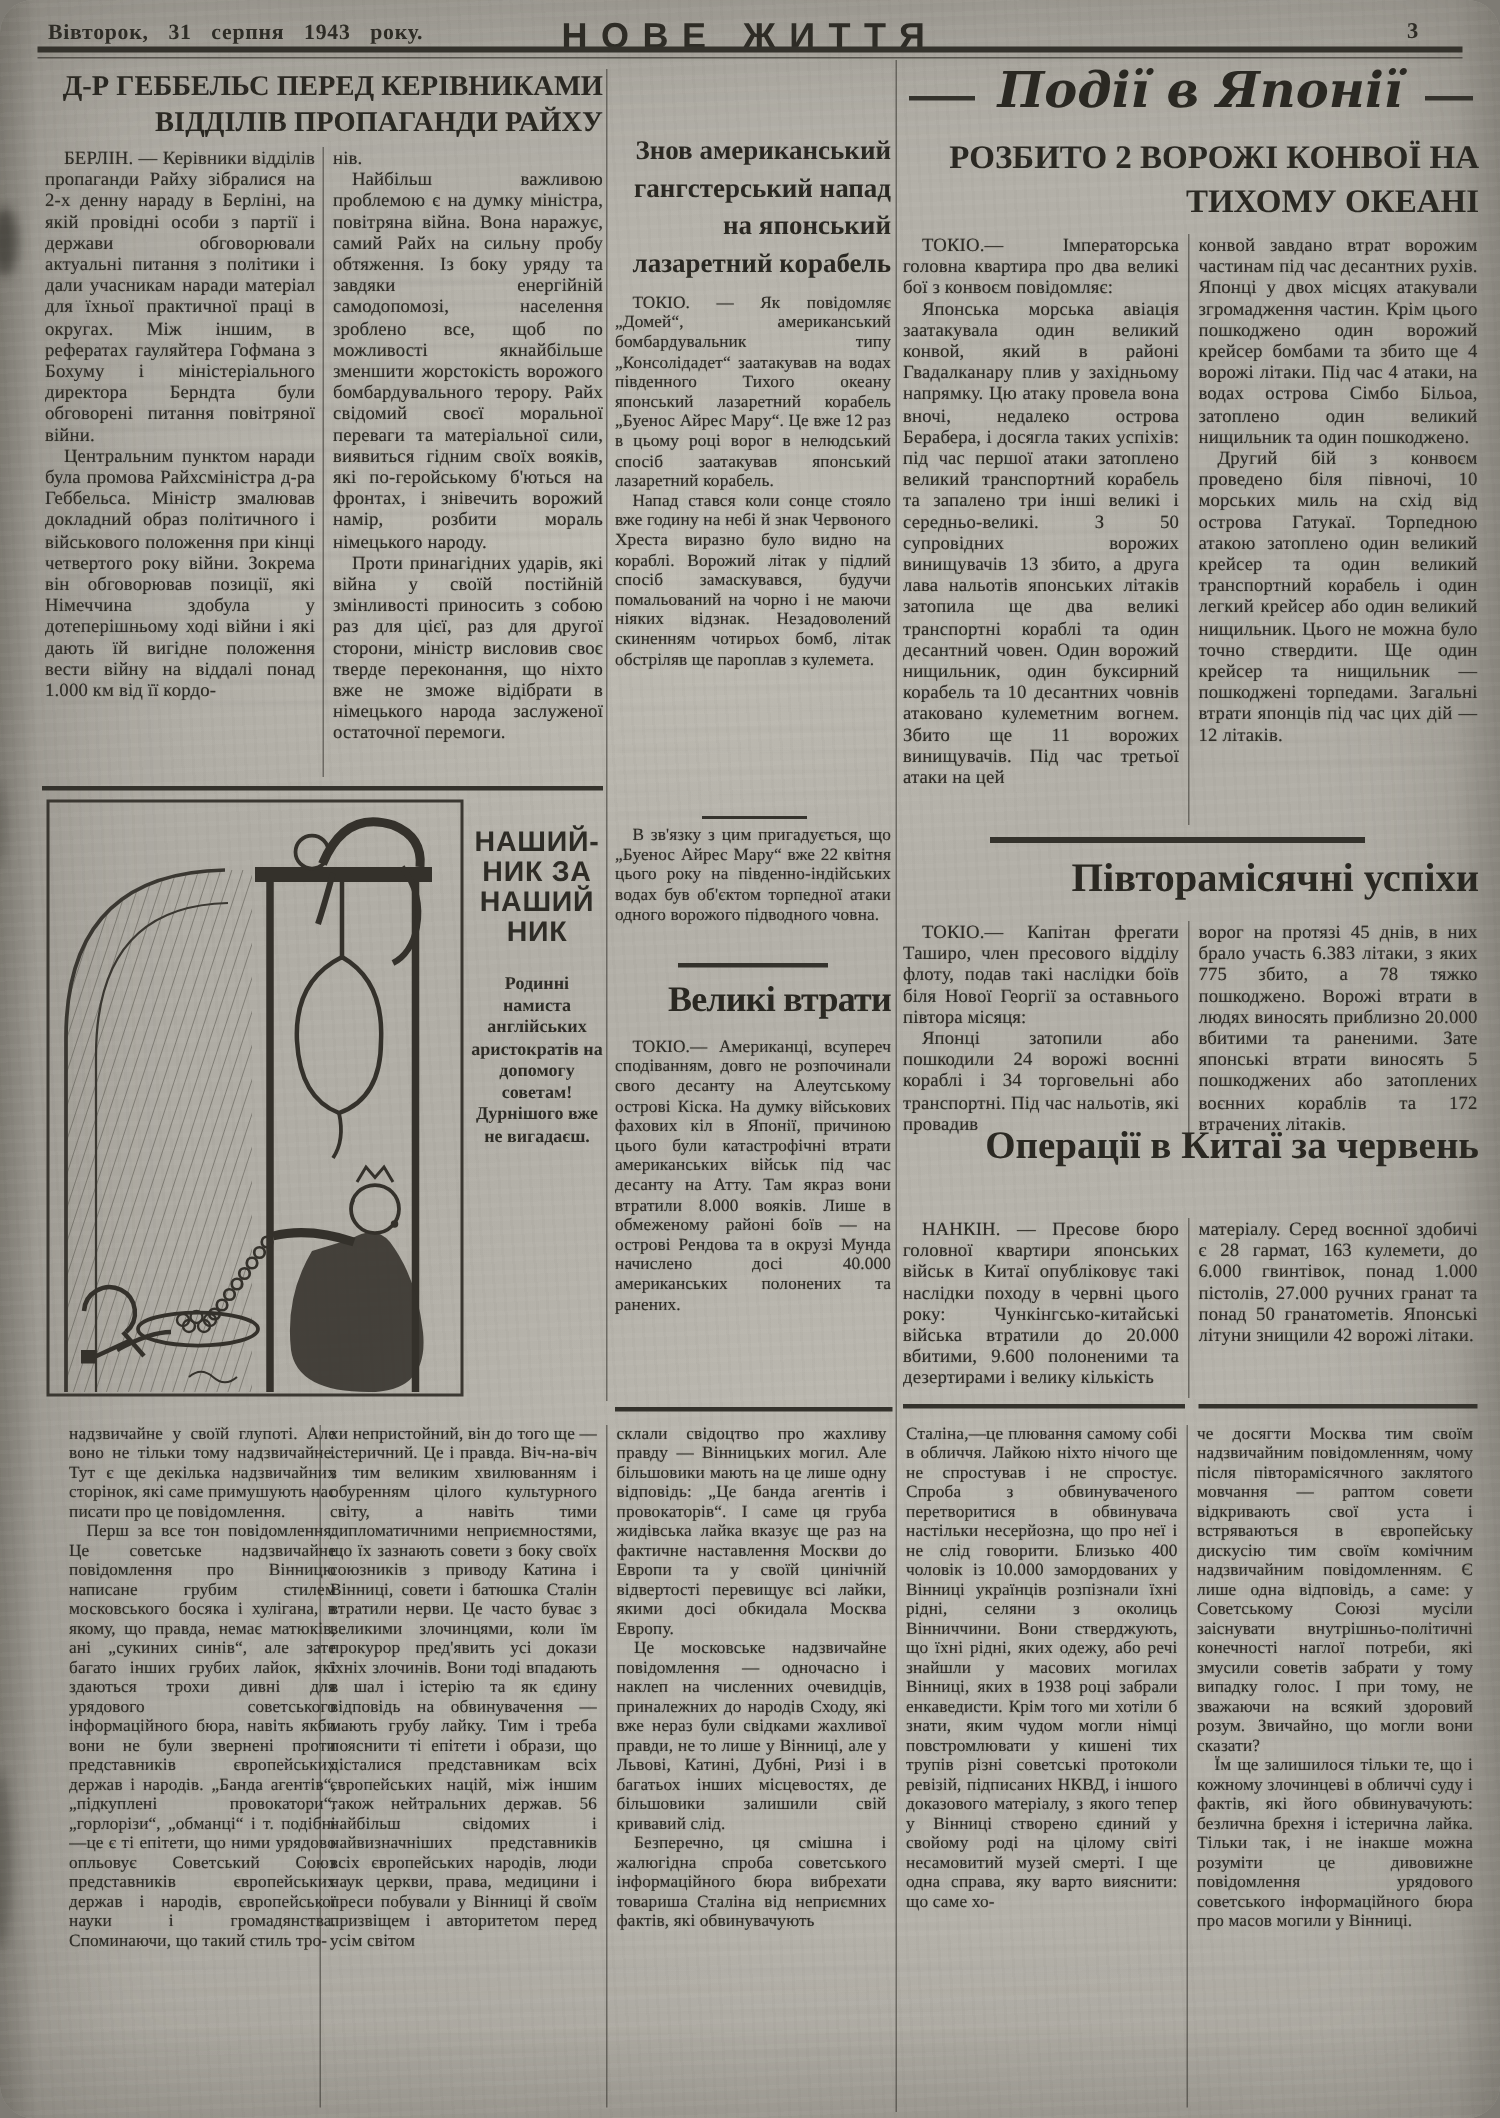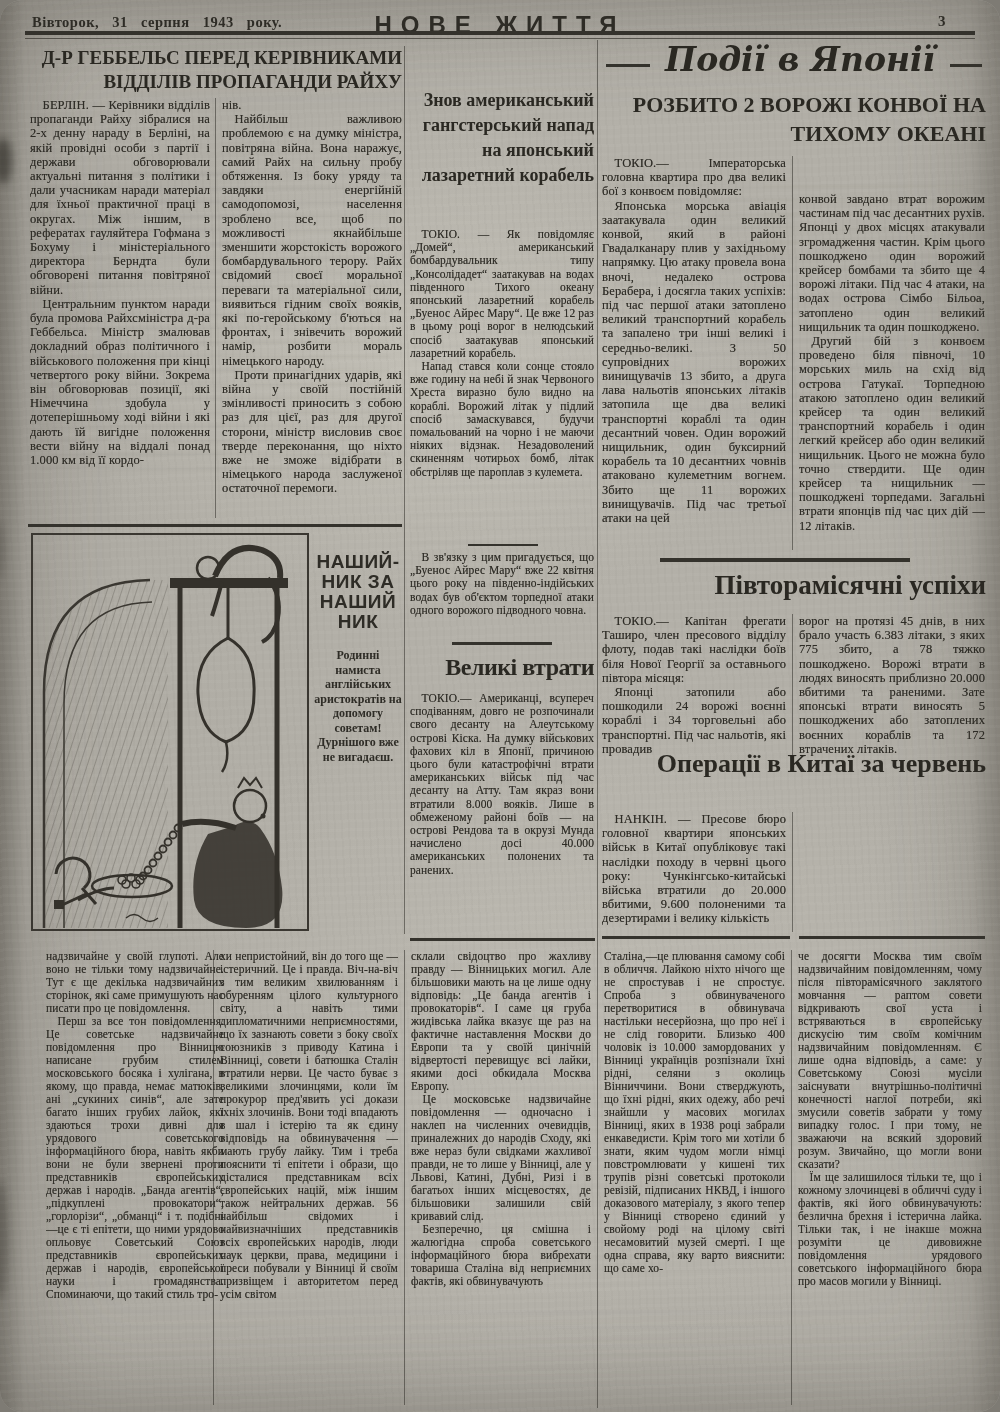"конвой завдано втрат ворожим частинам" div.body-col { margin-top: 36px -> none }
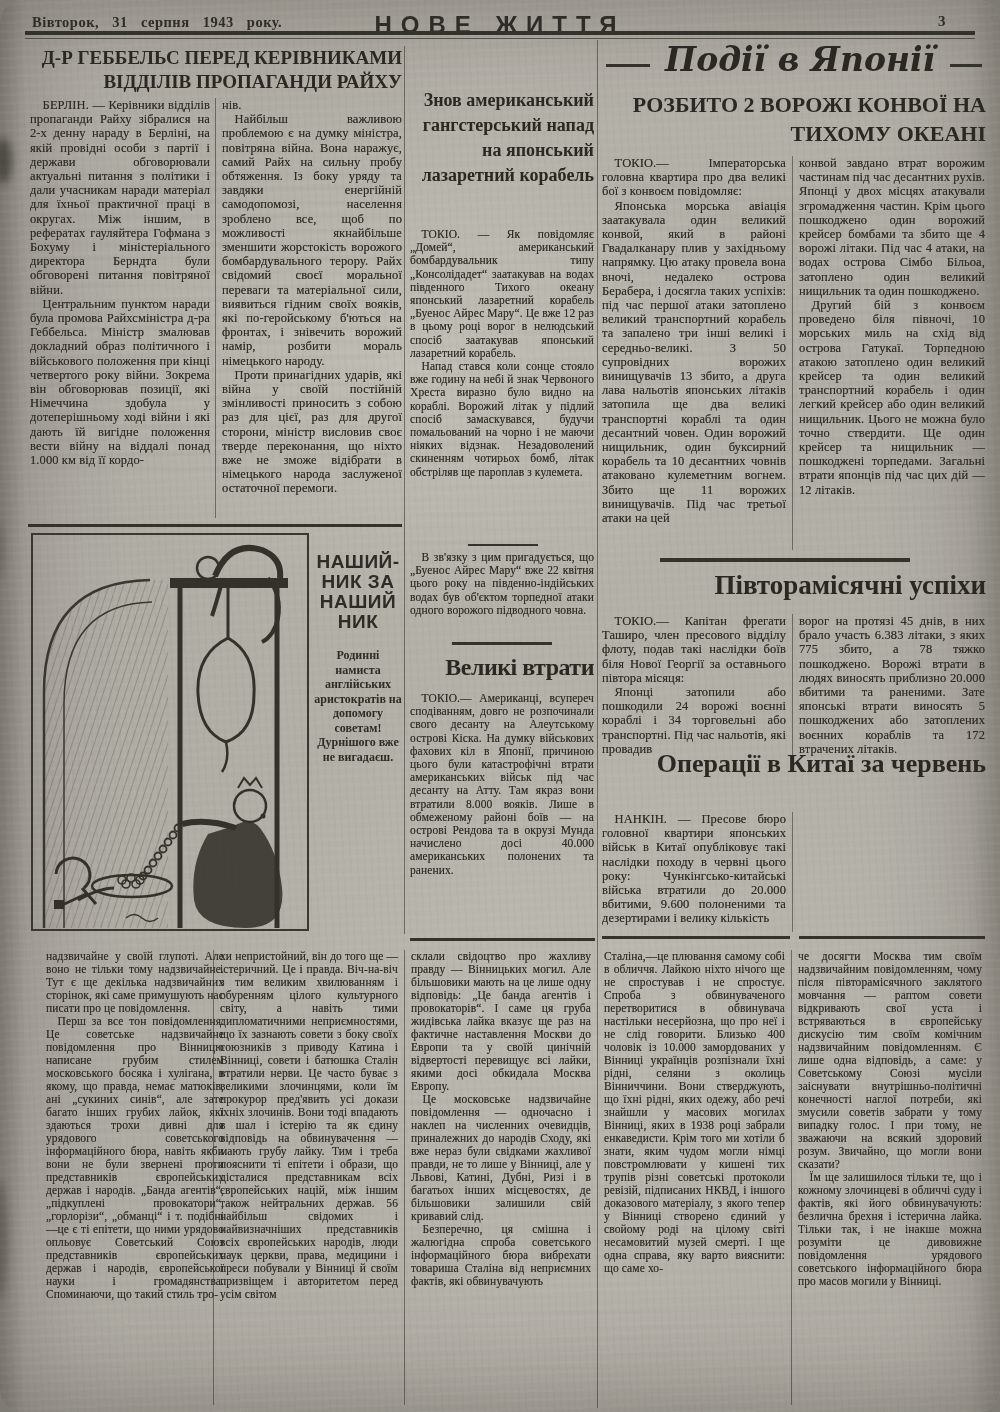"ТОКІО. — Як повідомляє „Домей“," div.body-col { margin-top: 32px -> none }
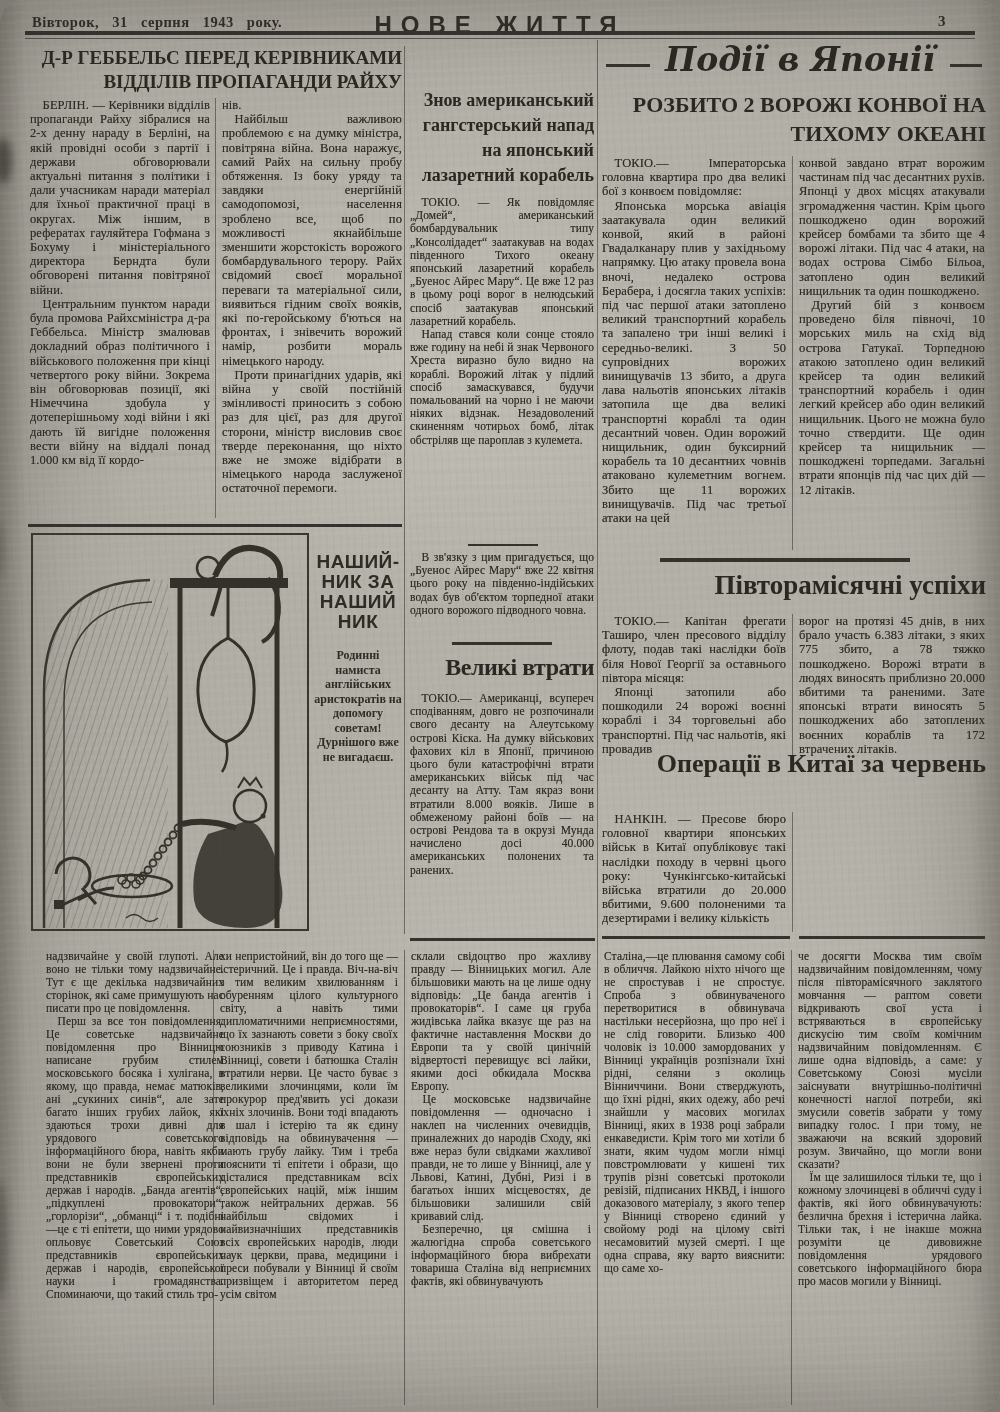"матеріалу. Серед воєнної здобичі є" div.body-col { html: none -> <div>матеріалу. Серед воєнної здобичі є 28 гармат, 163 кулемети, до 6.000 гвинтівок, понад 1.000 пістолів, 27.000 ручних гранат та понад 50 гранатометів. Японські літуни знищили 42 ворожі літаки.</div> }
